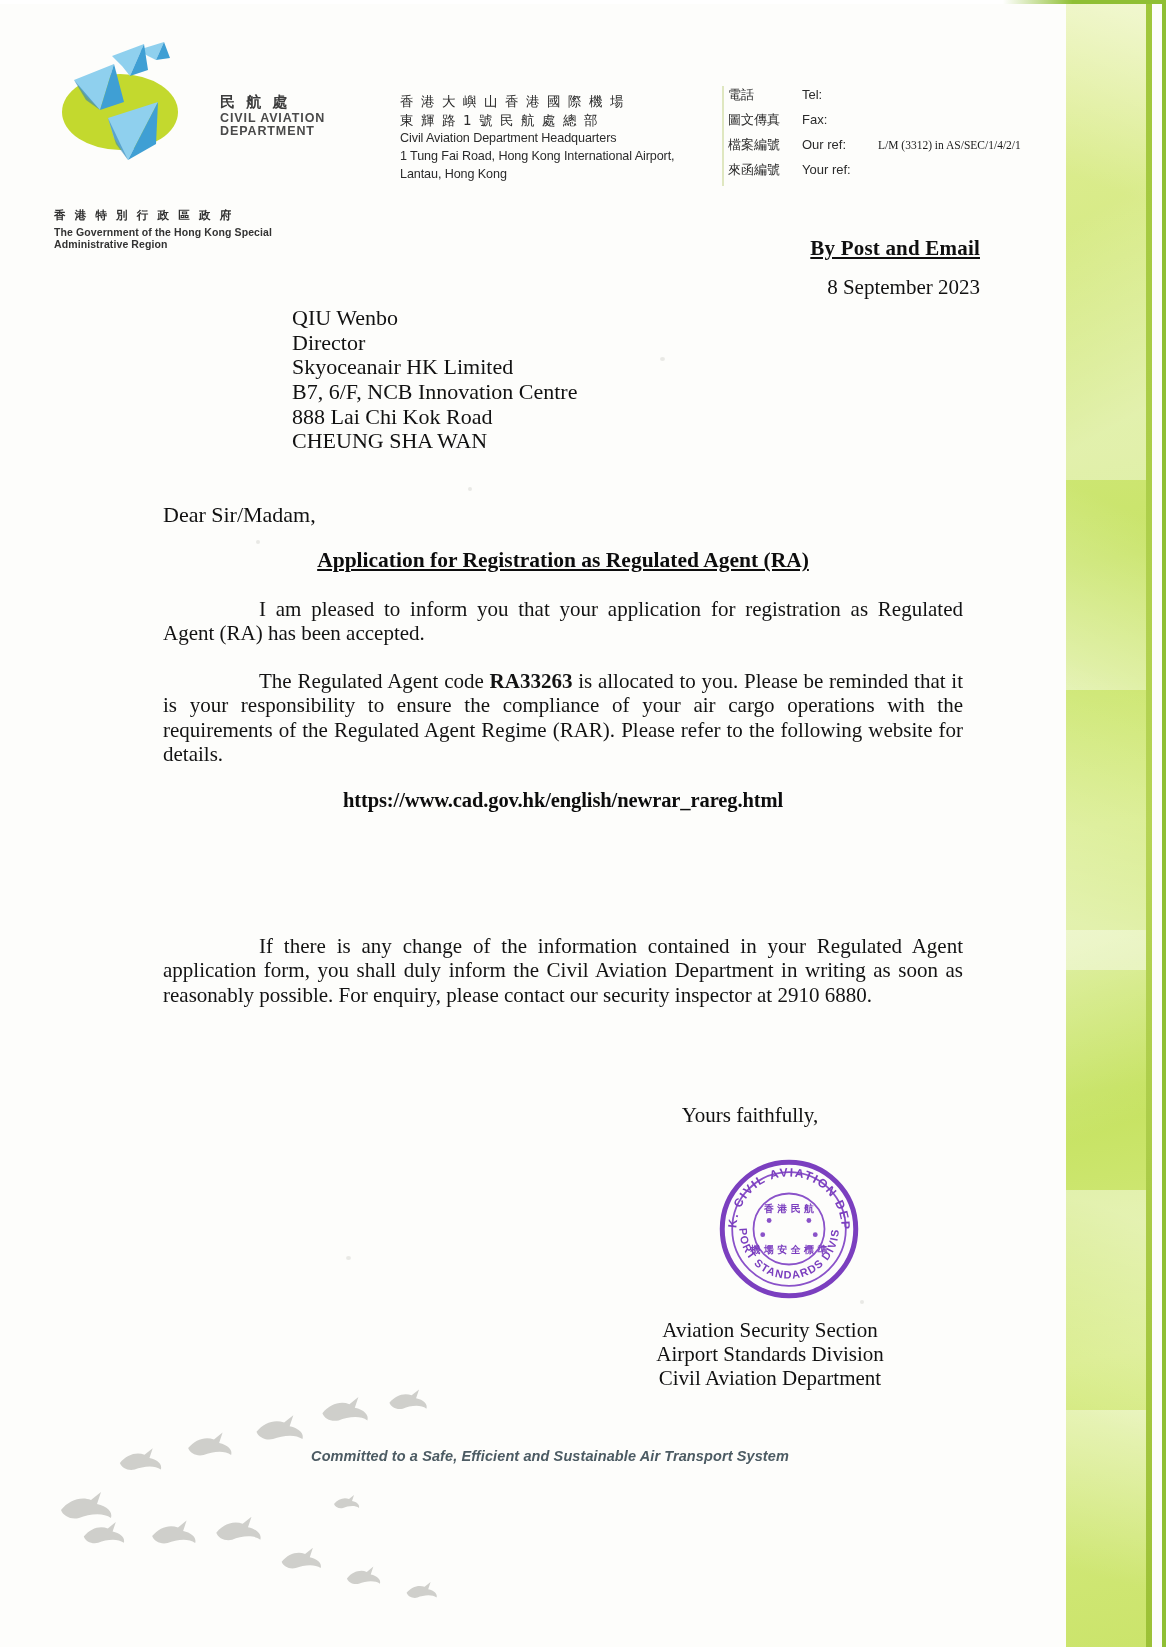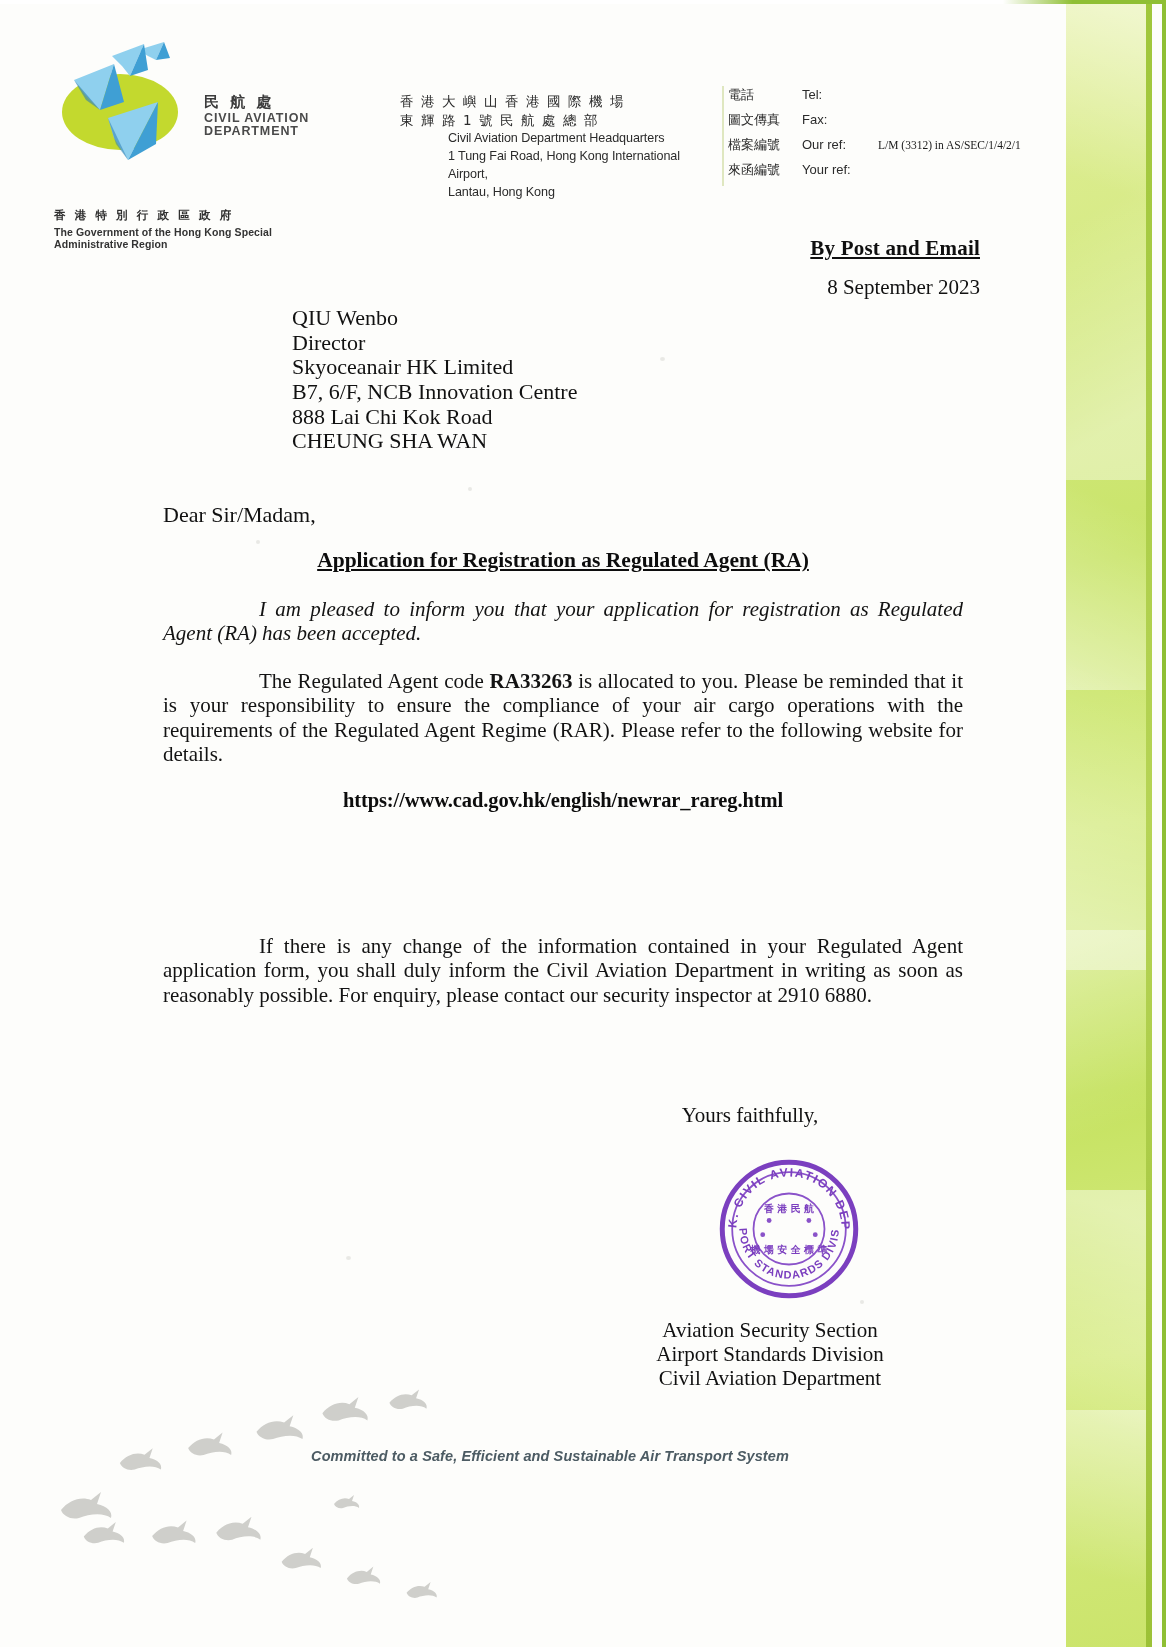"民 航 處" .logo-text { left: 152px -> 168px }
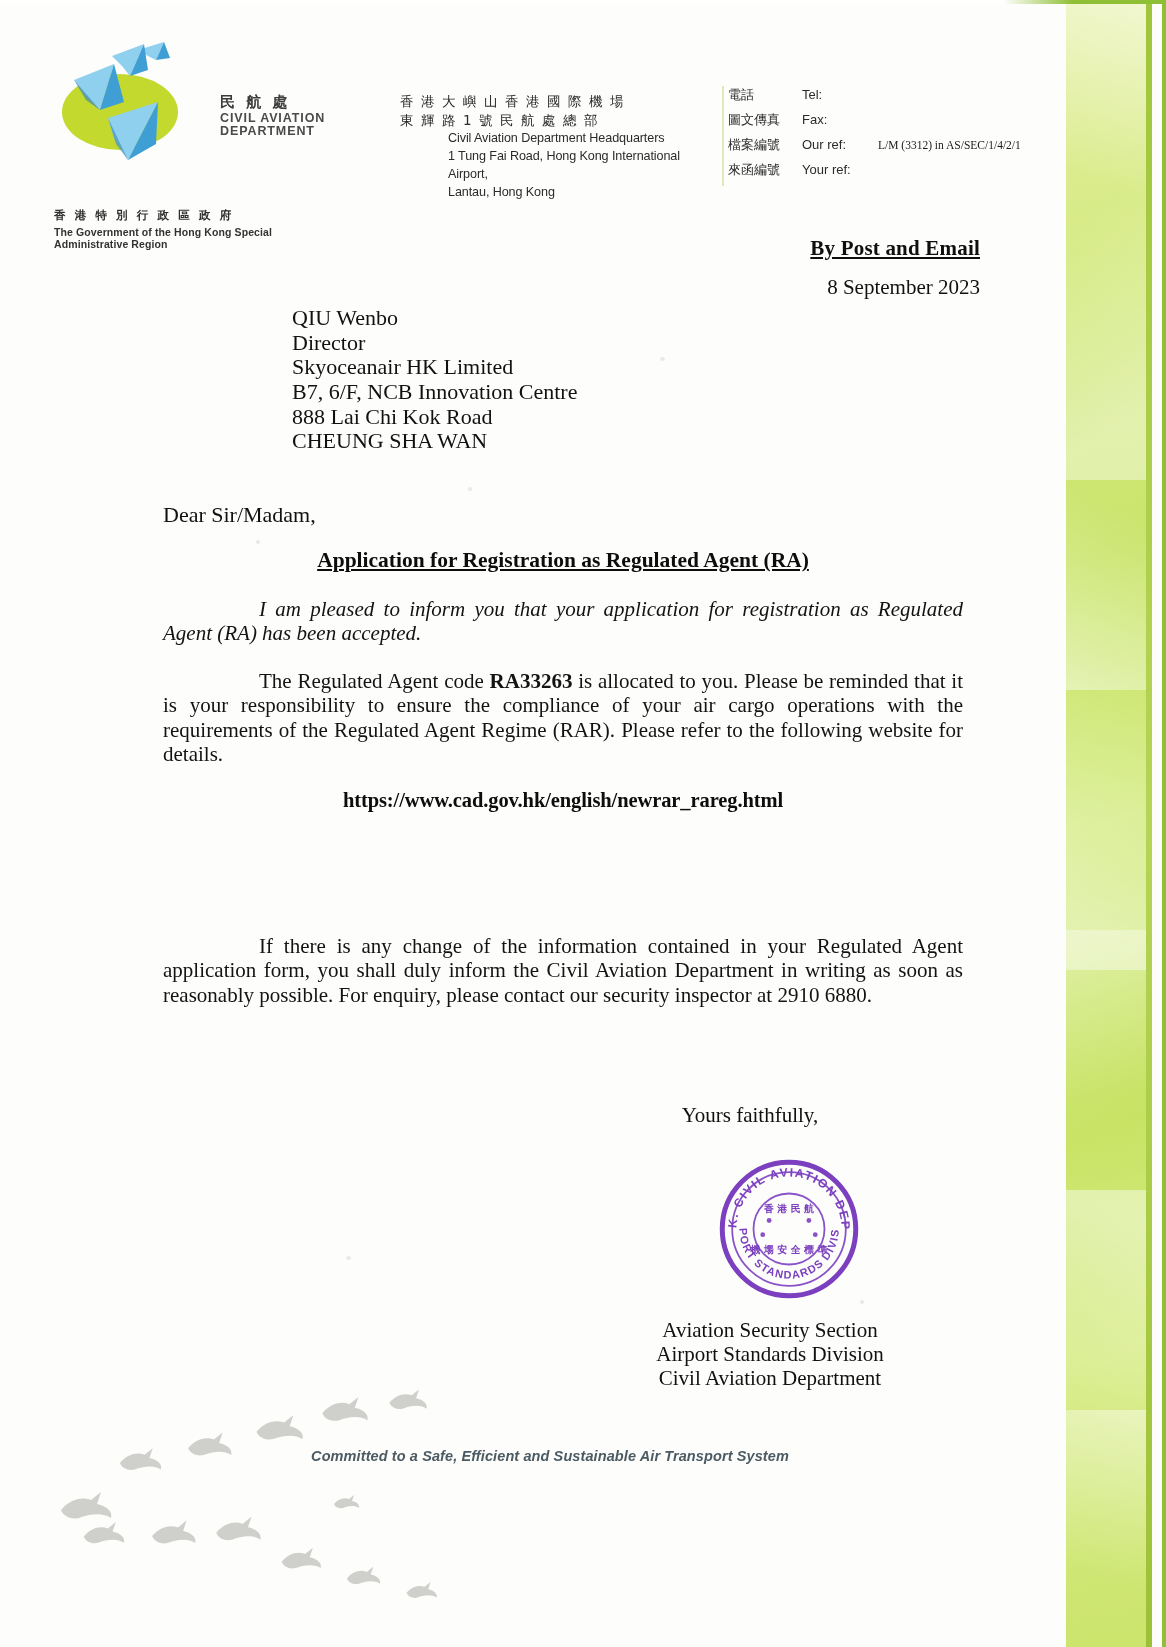"Civil Aviation Department Headquarters" .addr-en { margin-left: 48px -> none }
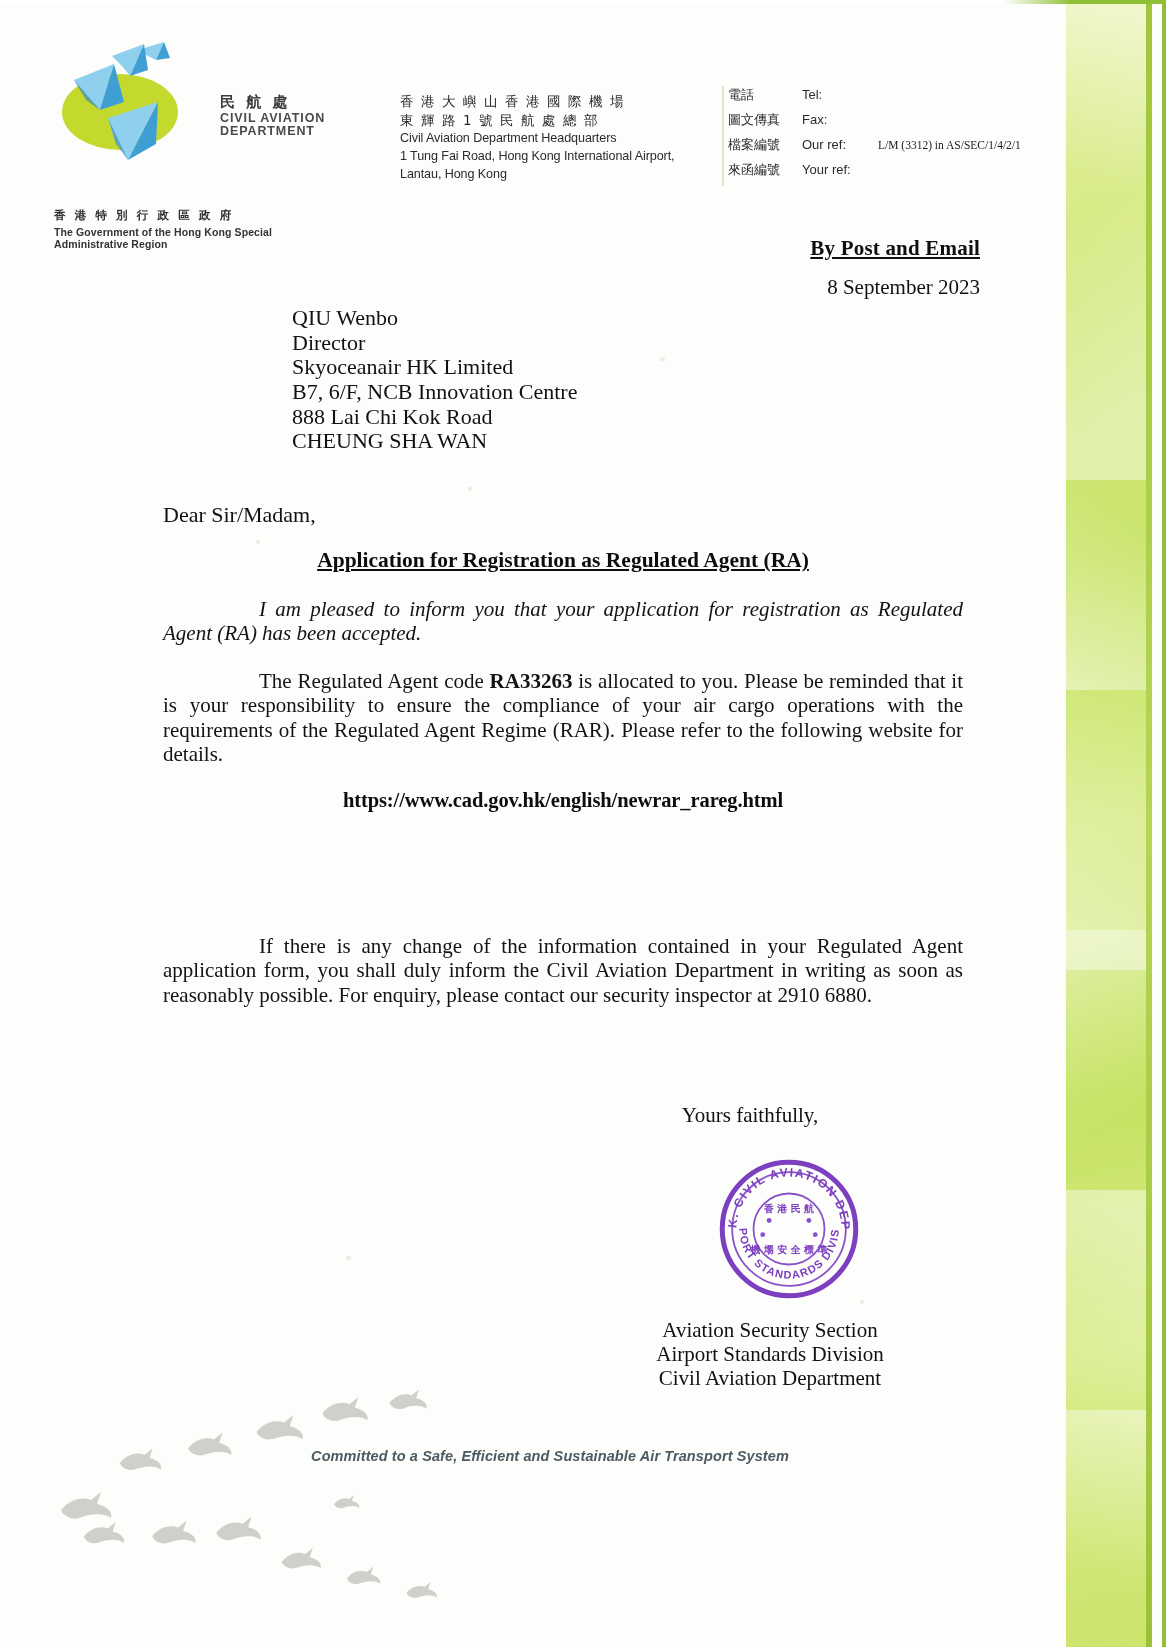"I am pleased to inform" .para.p1 { font-style: italic -> none }
